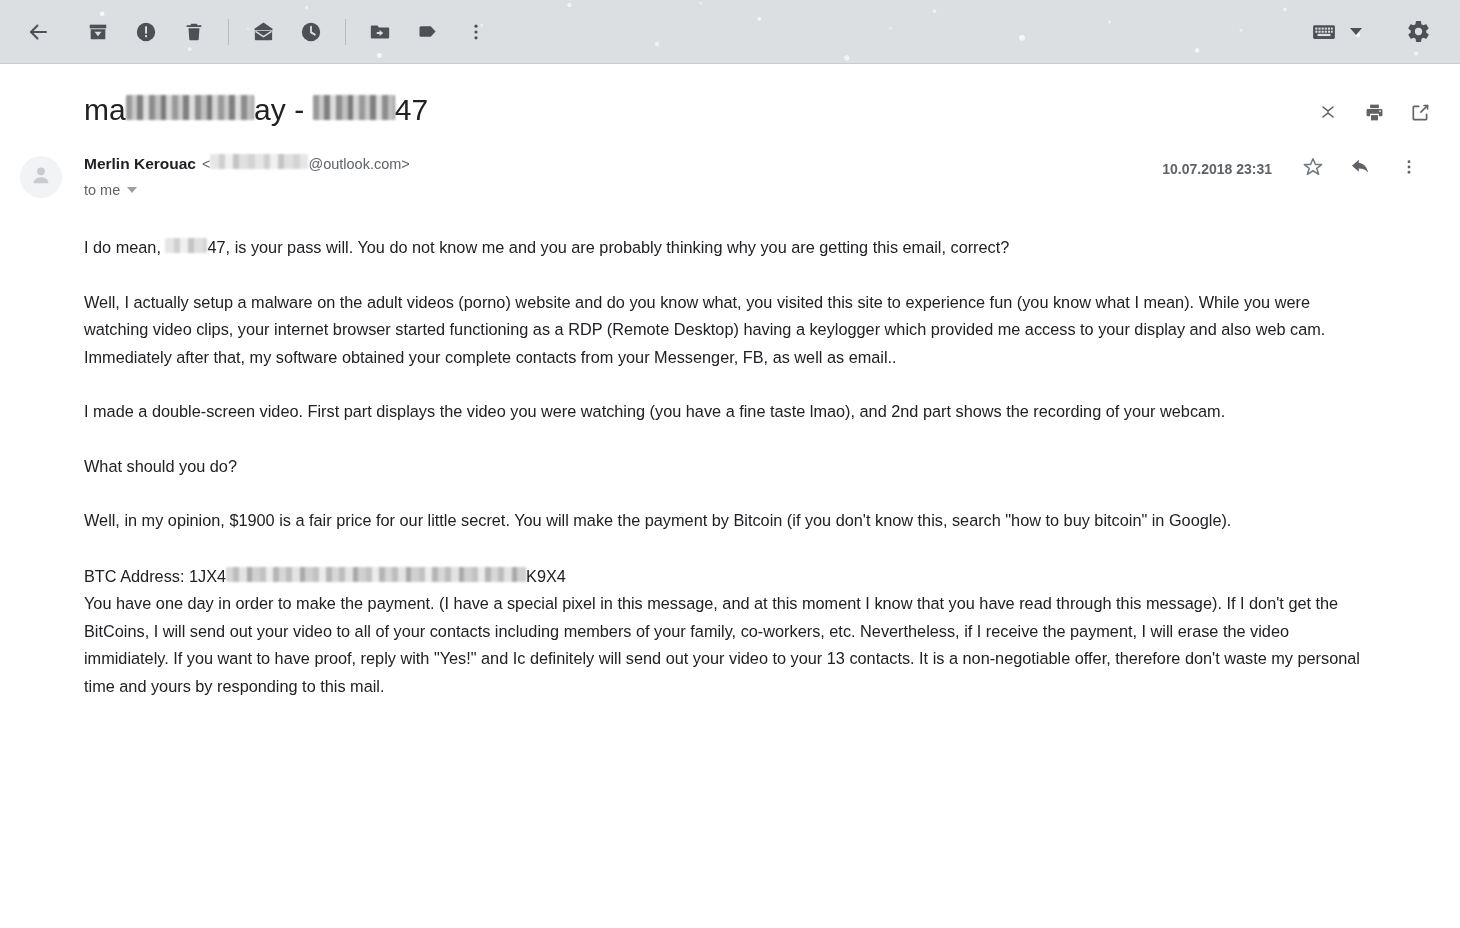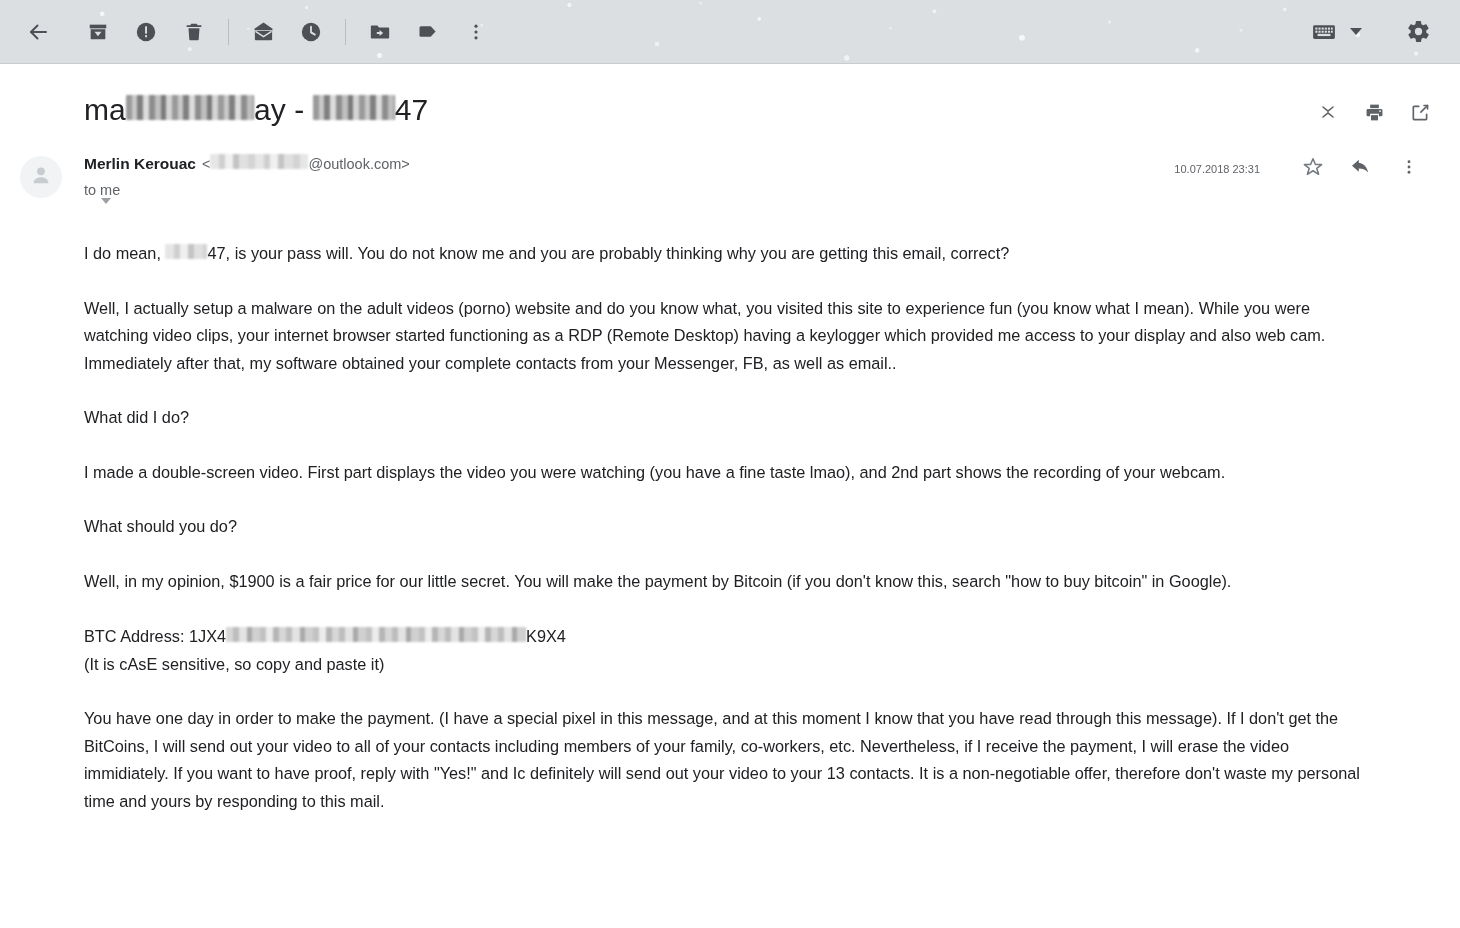"10.07.2018 23:31" .timestamp { font-size: 11px -> 14px; font-weight: none -> bold; margin-right: 16px -> 4px }
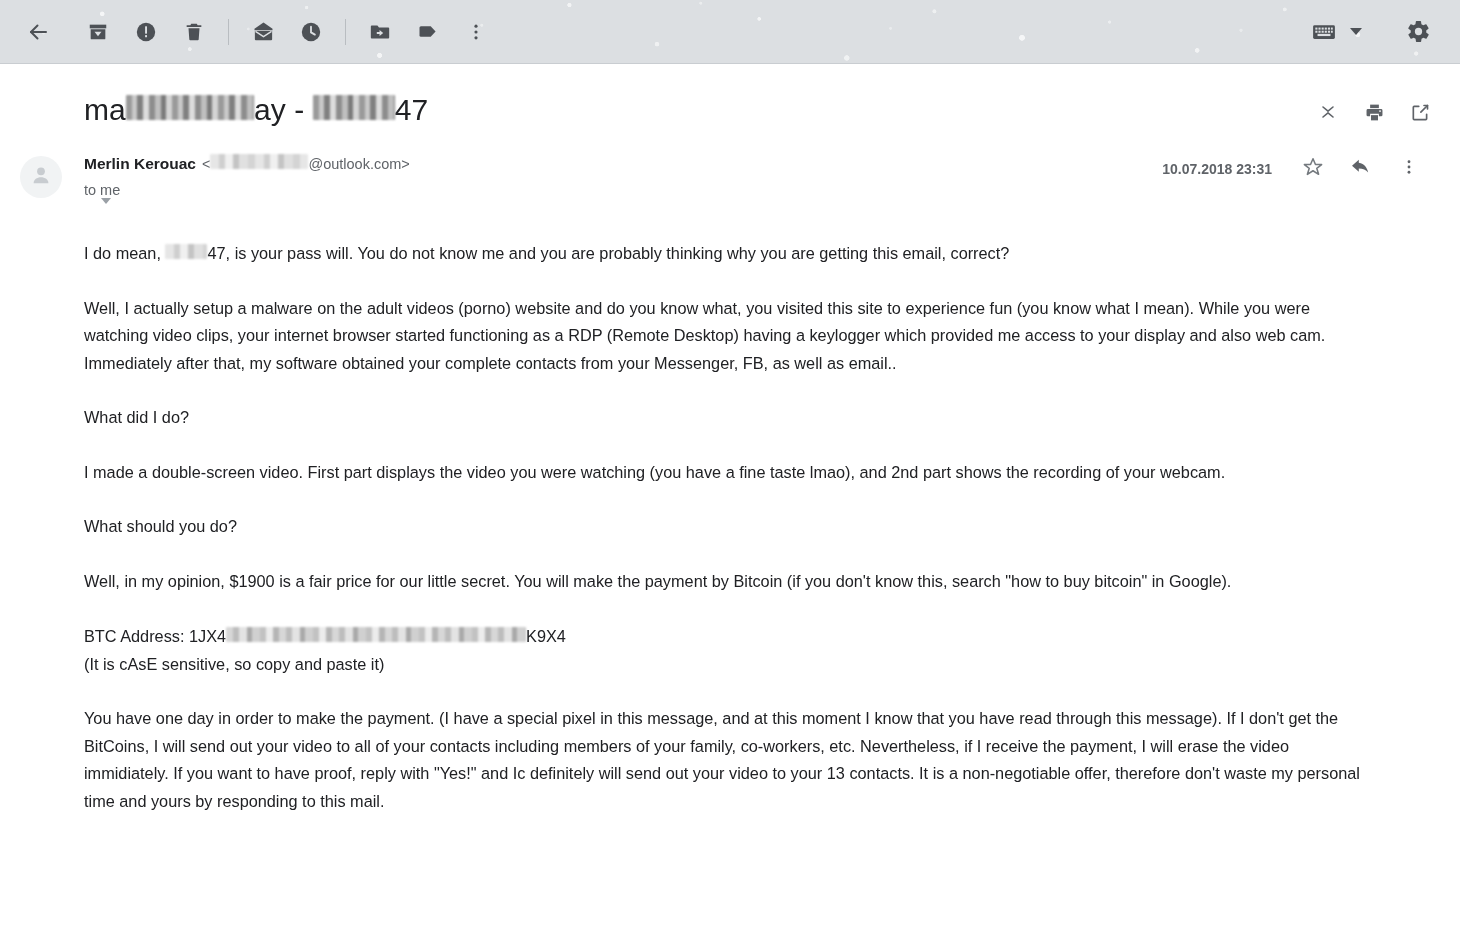"to me" .to-line { flex-direction: column -> none }
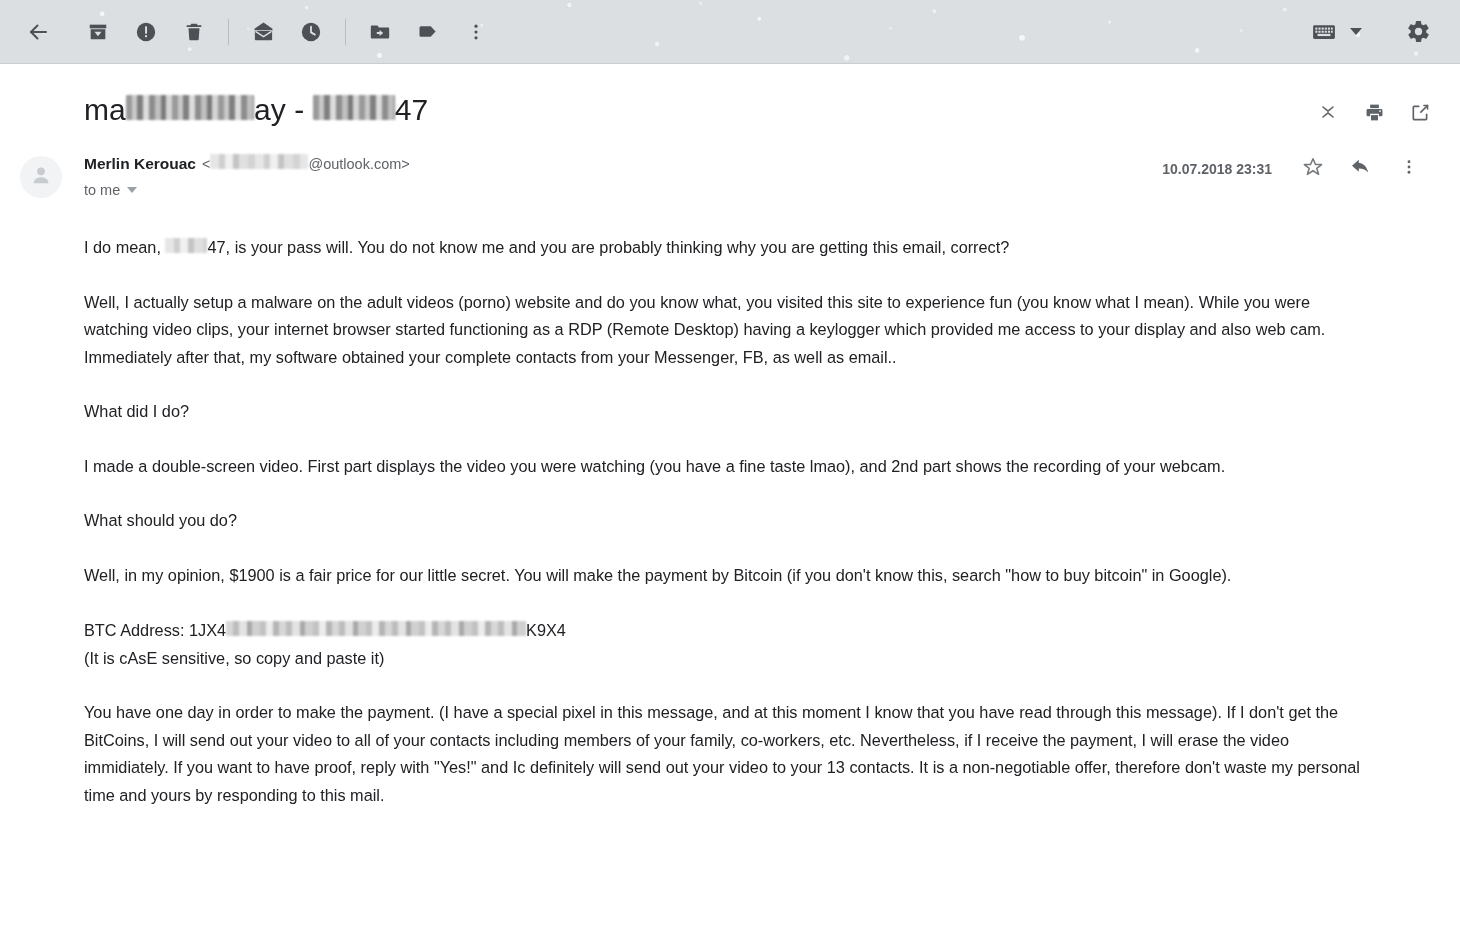"What did I do?" p { html: <p>What did I do?</p> -> none }
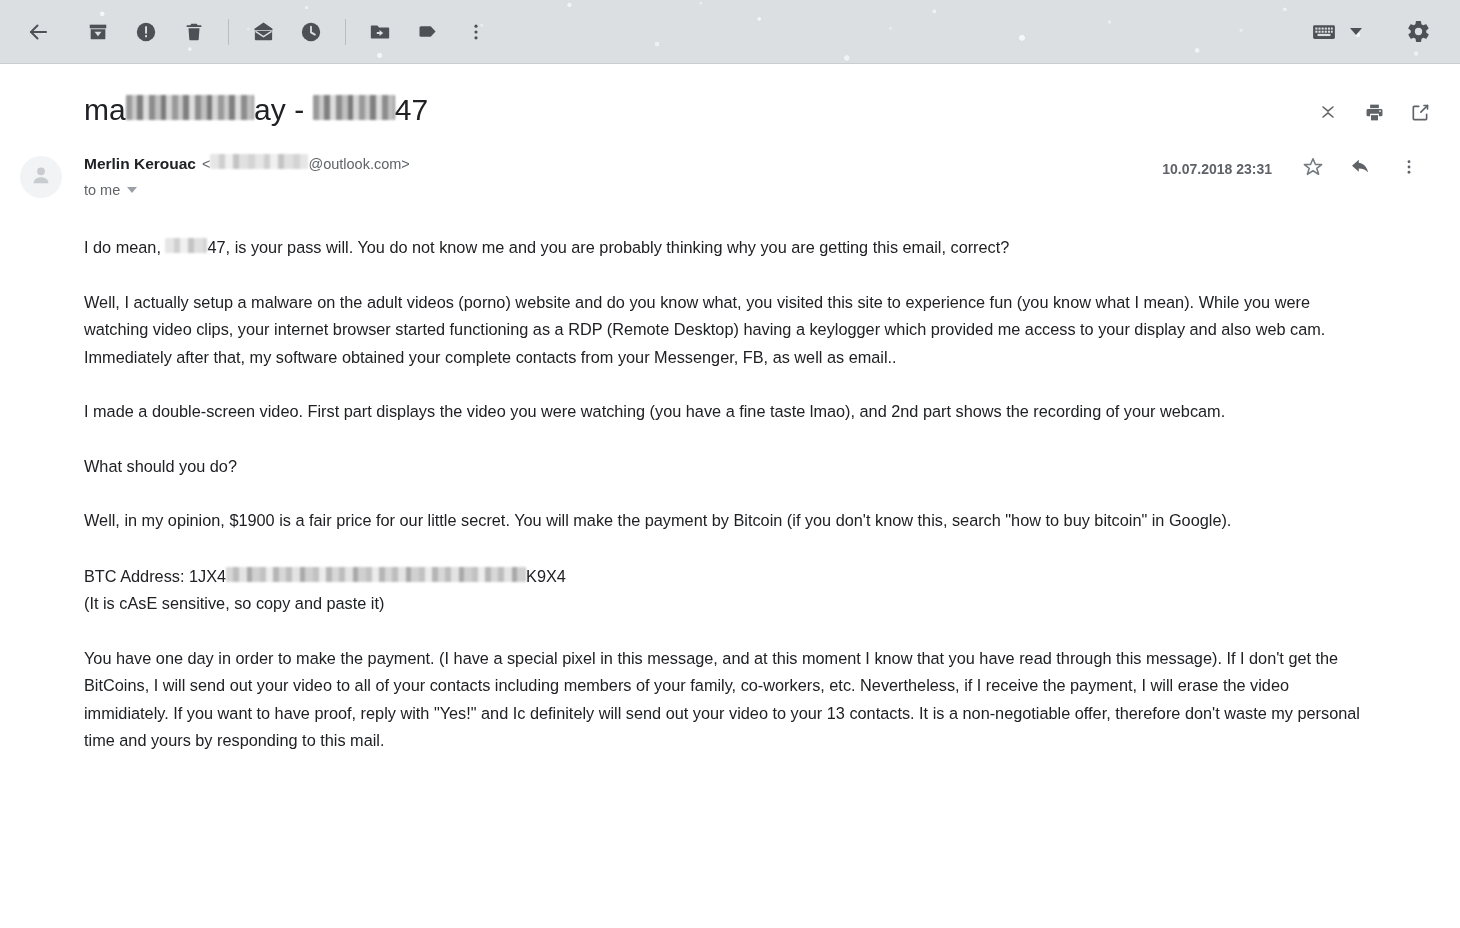"(It is cAsE sensitive, so" p { html: <p>(It is cAsE sensitive, so copy and paste it)</p> -> none }
